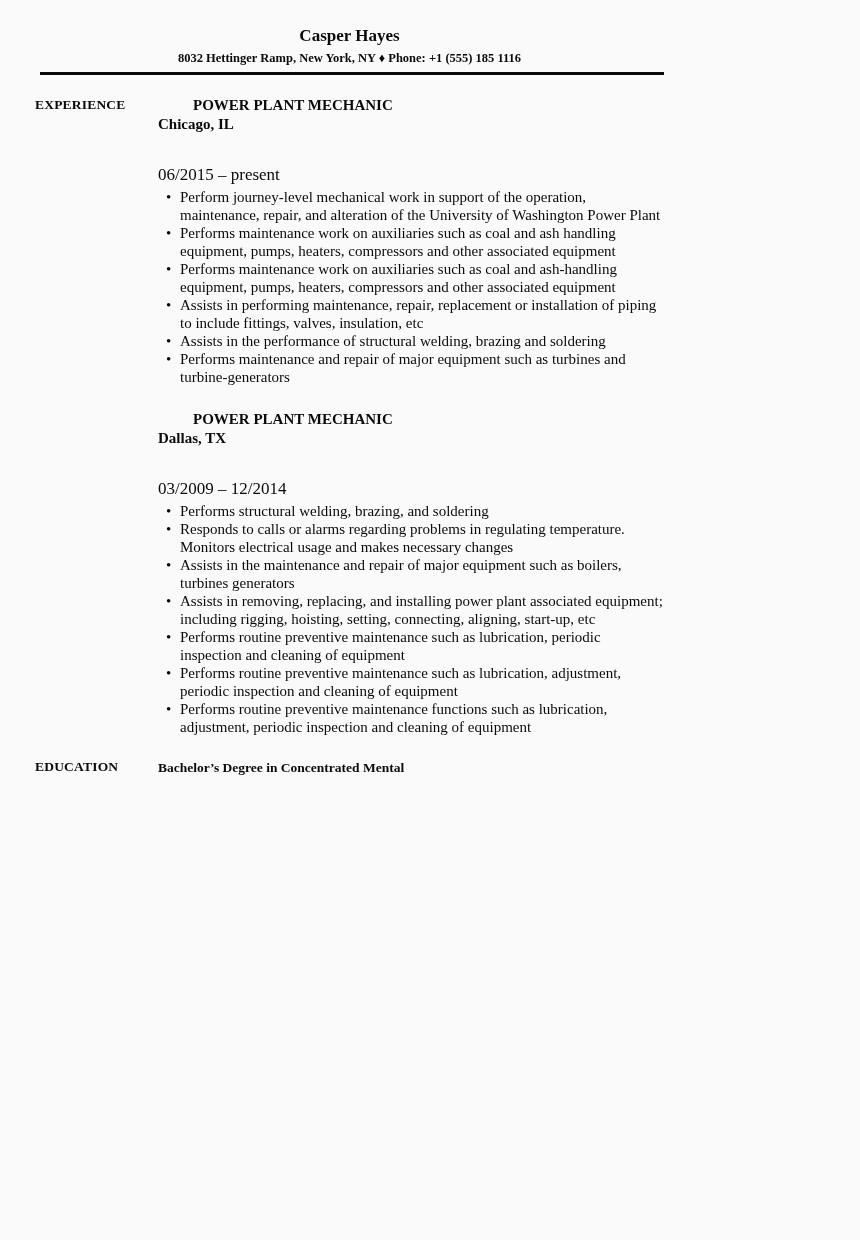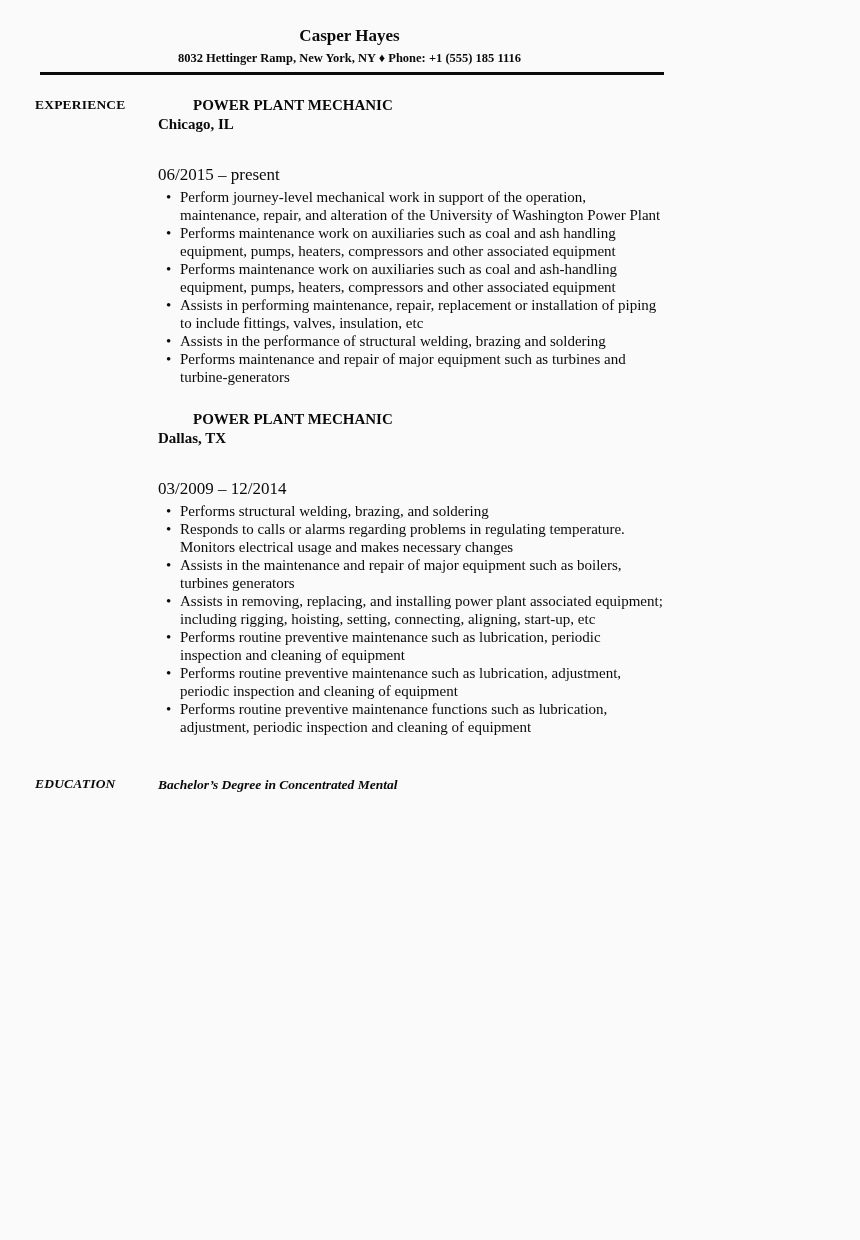"EDUCATION" .section.education { font-style: italic -> none; margin-top: 39px -> 22px }
